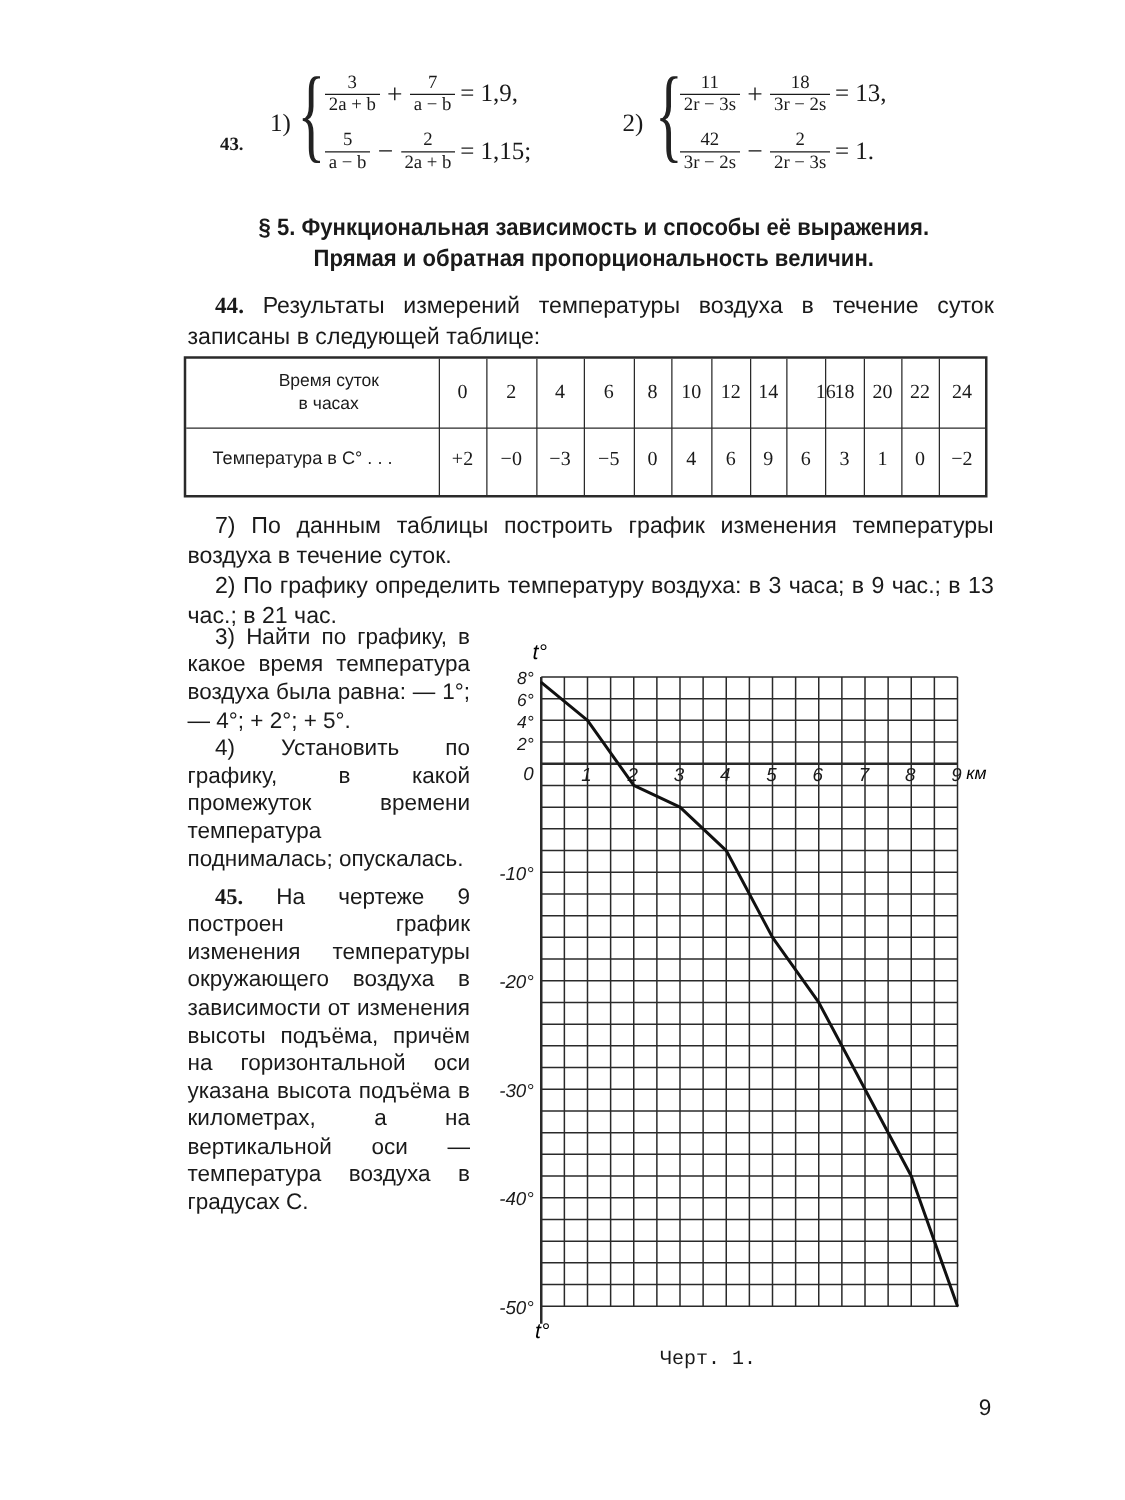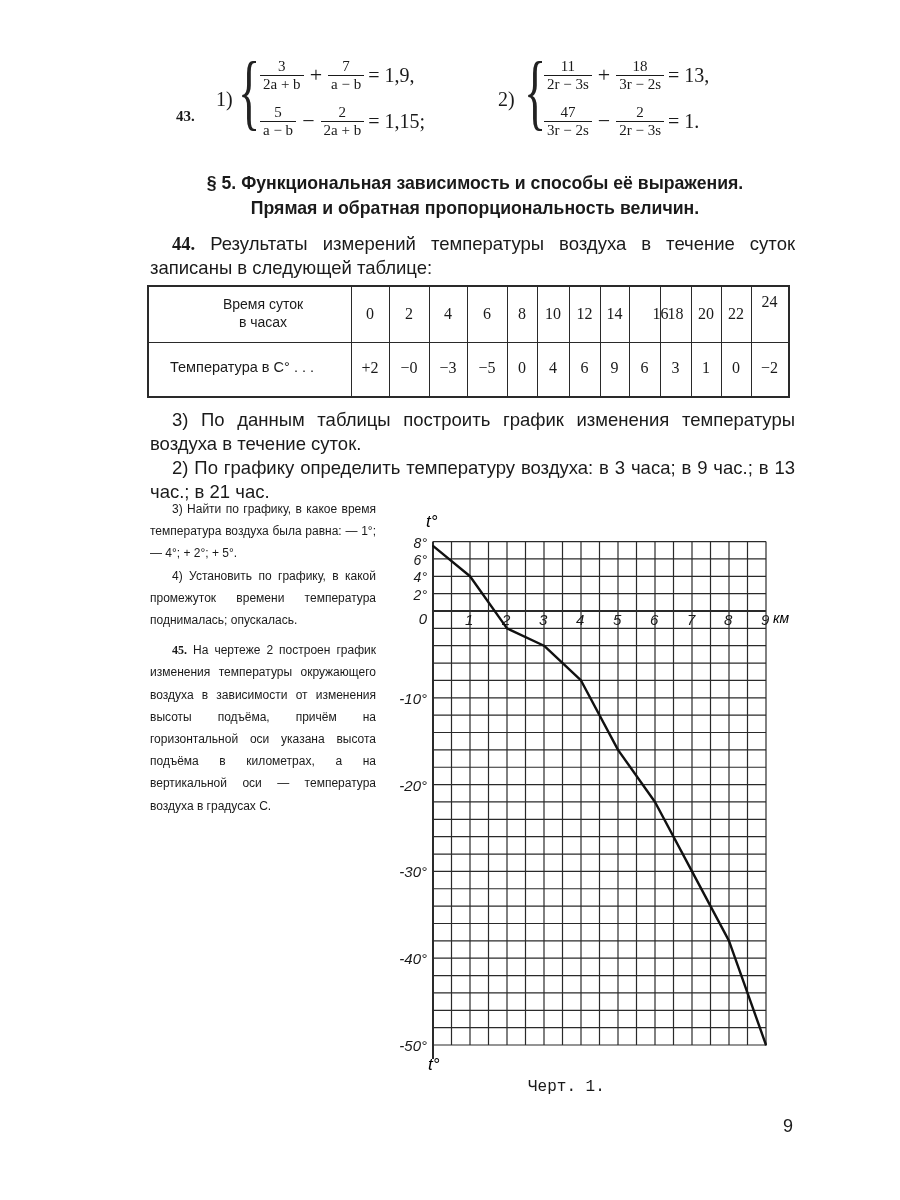"47" span.n { text: 47 -> 42 }
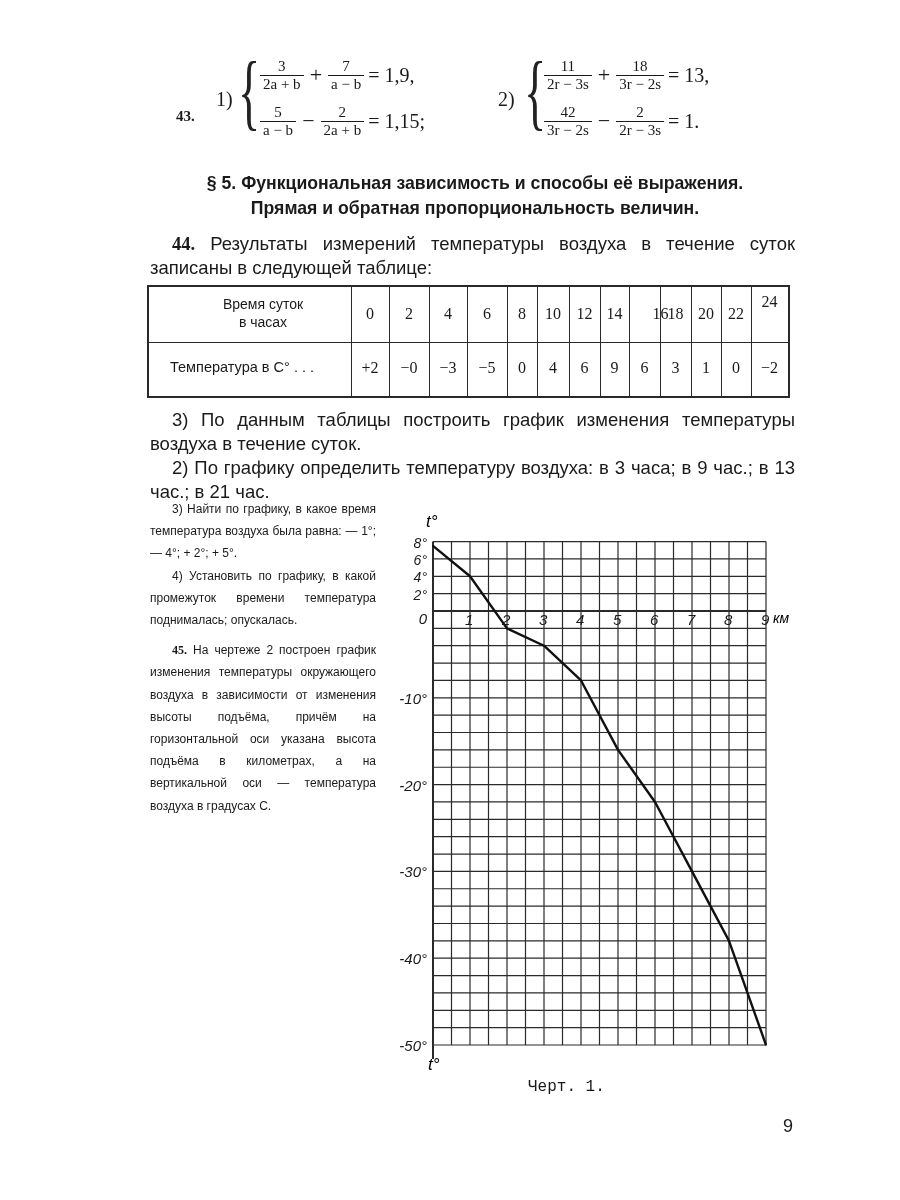"24" div.cell { top: 6px -> 18px }
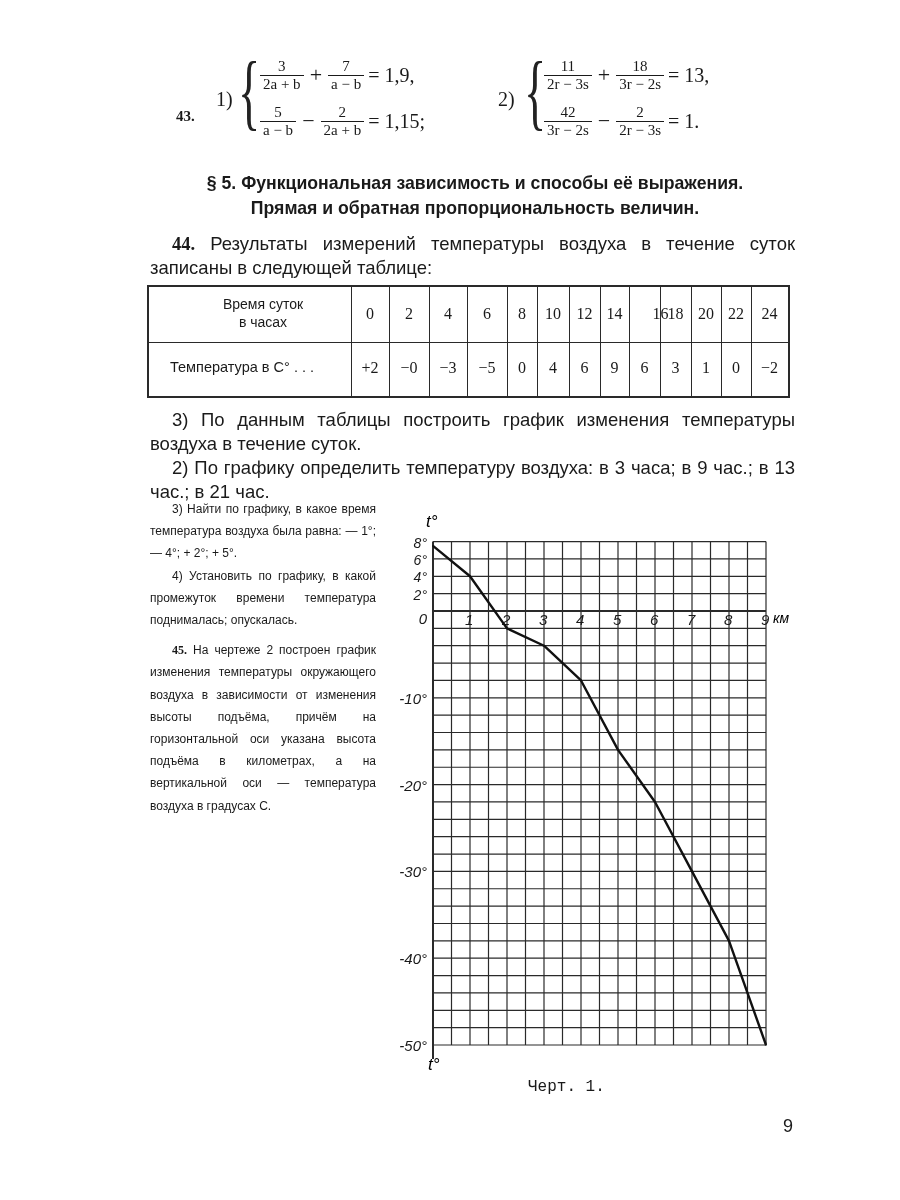"3) По данным таблицы построить" p { text: 3 -> 7 }
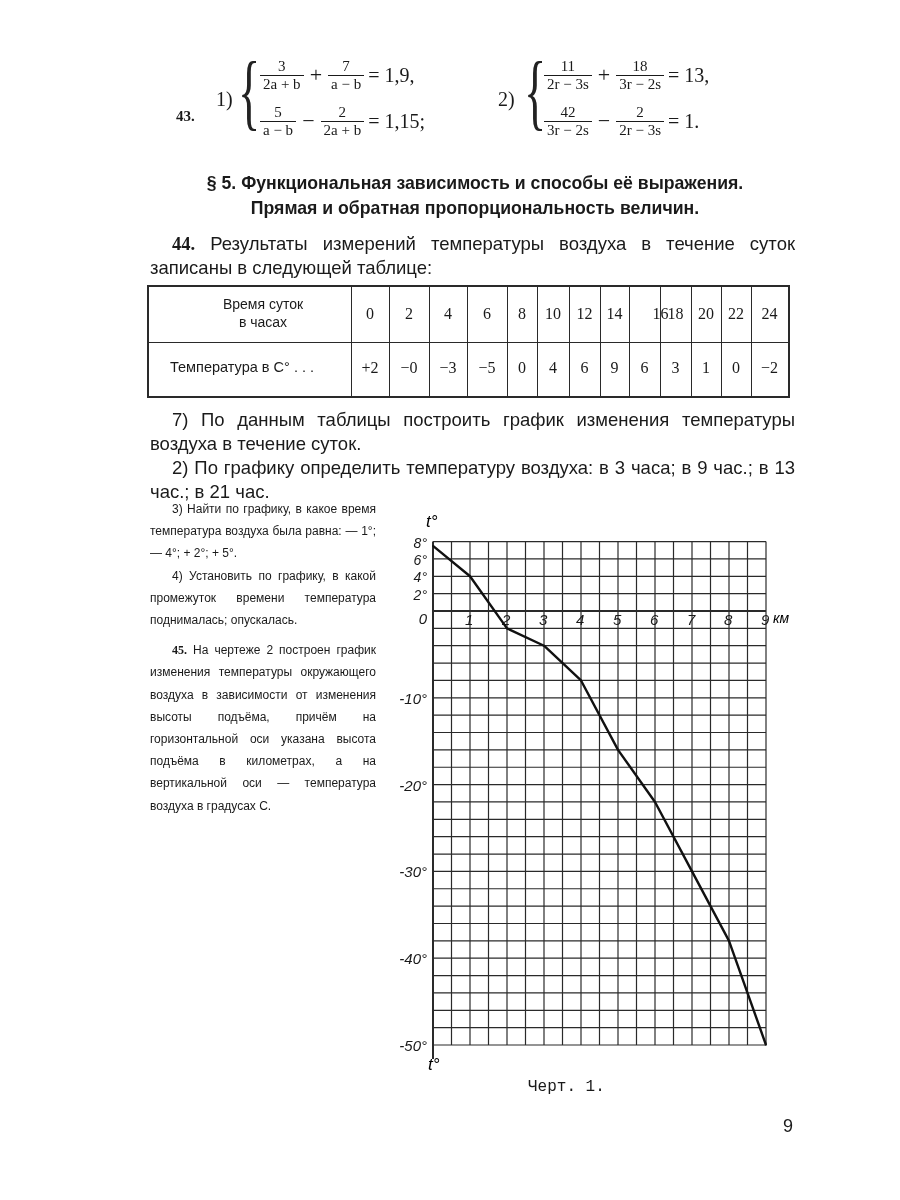"3) Найти по графику, в" .leftcol { font-size: 12px -> 18px }
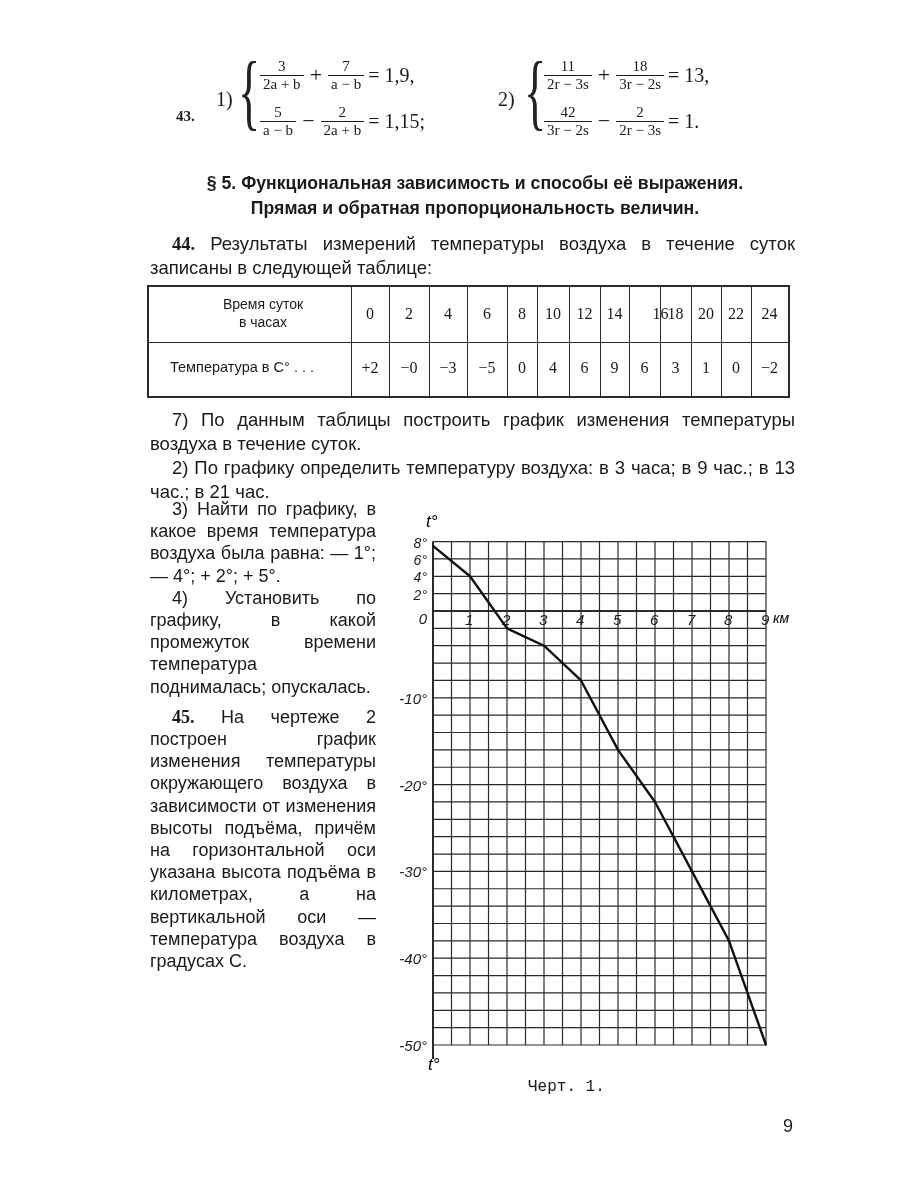"На чертеже 2 построен график" span { text: 2 -> 9 }
